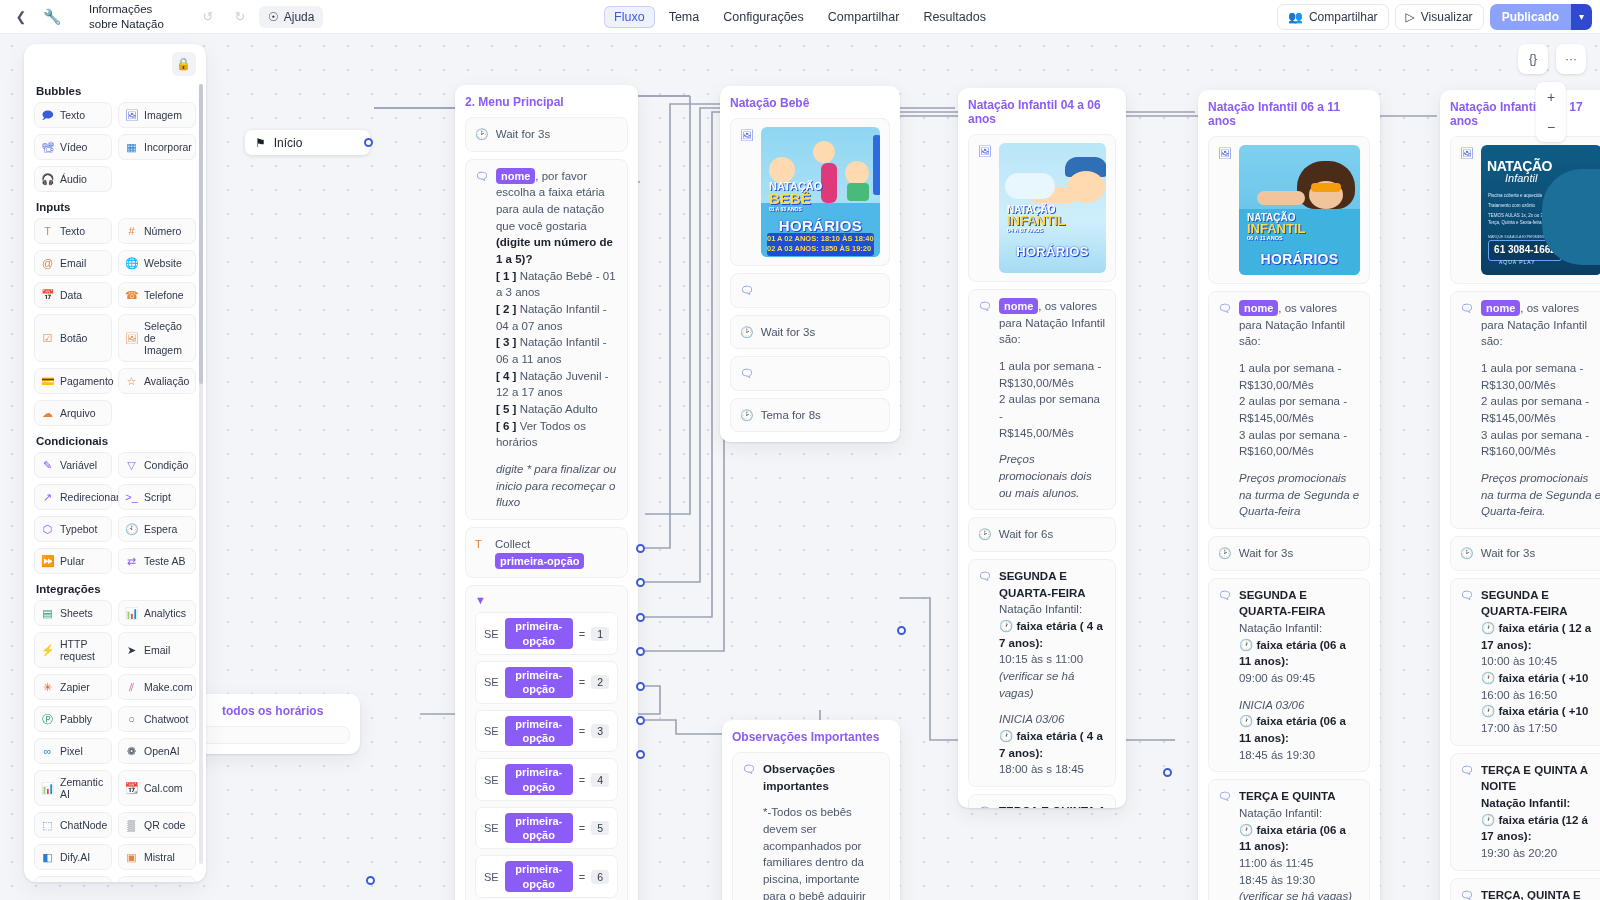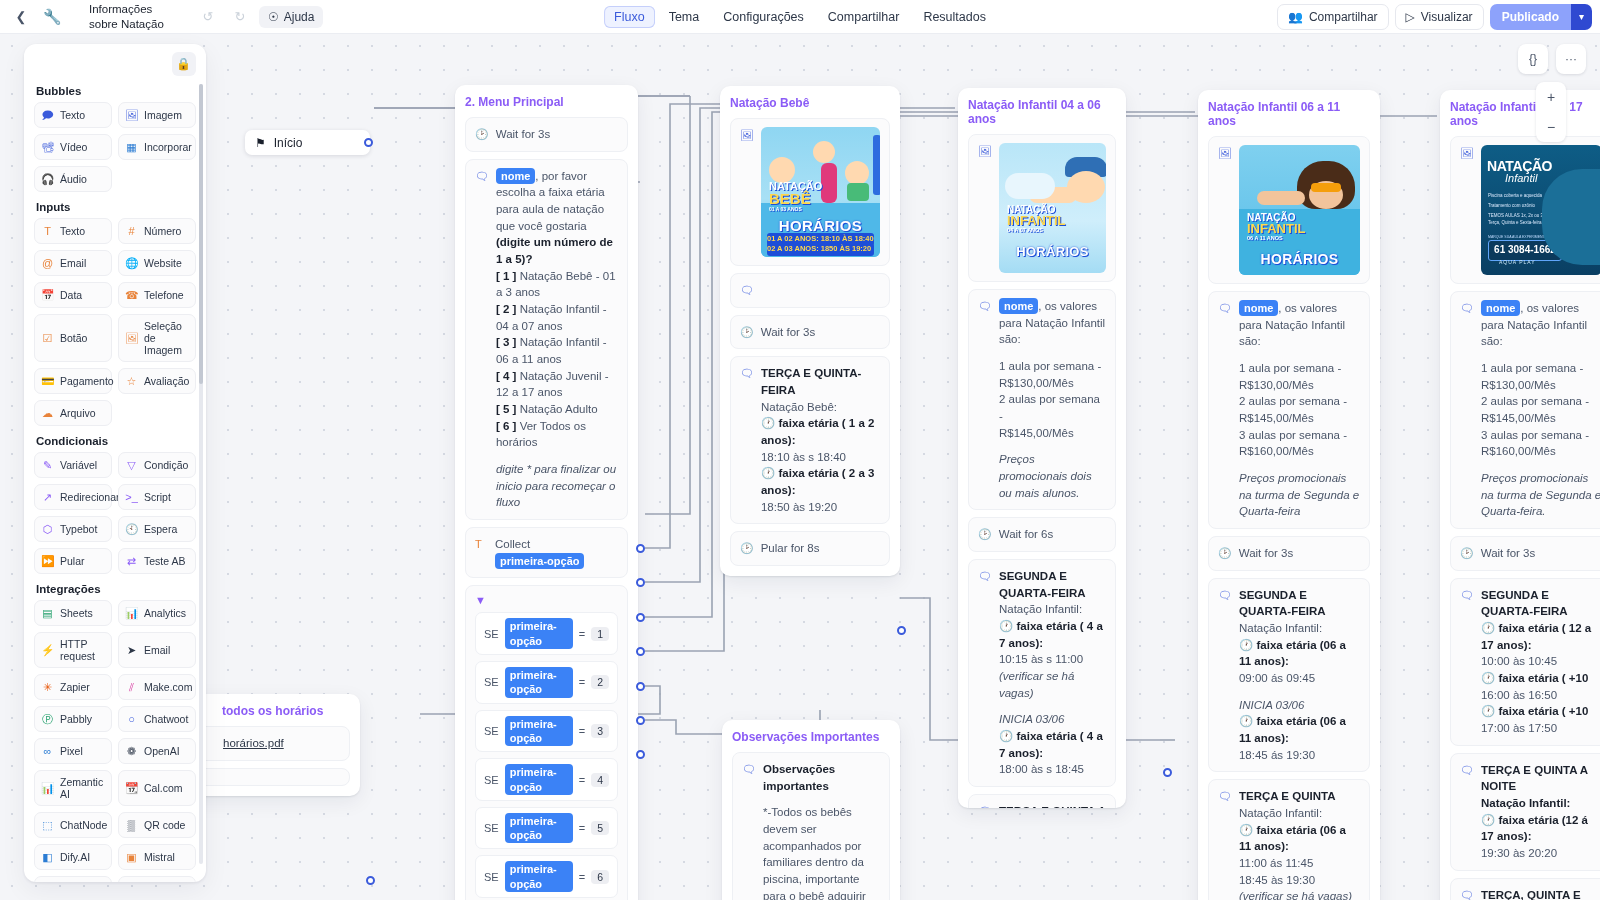"nome" .var { background: #3b82f6 -> #8b5cf6; text-align: none -> center }
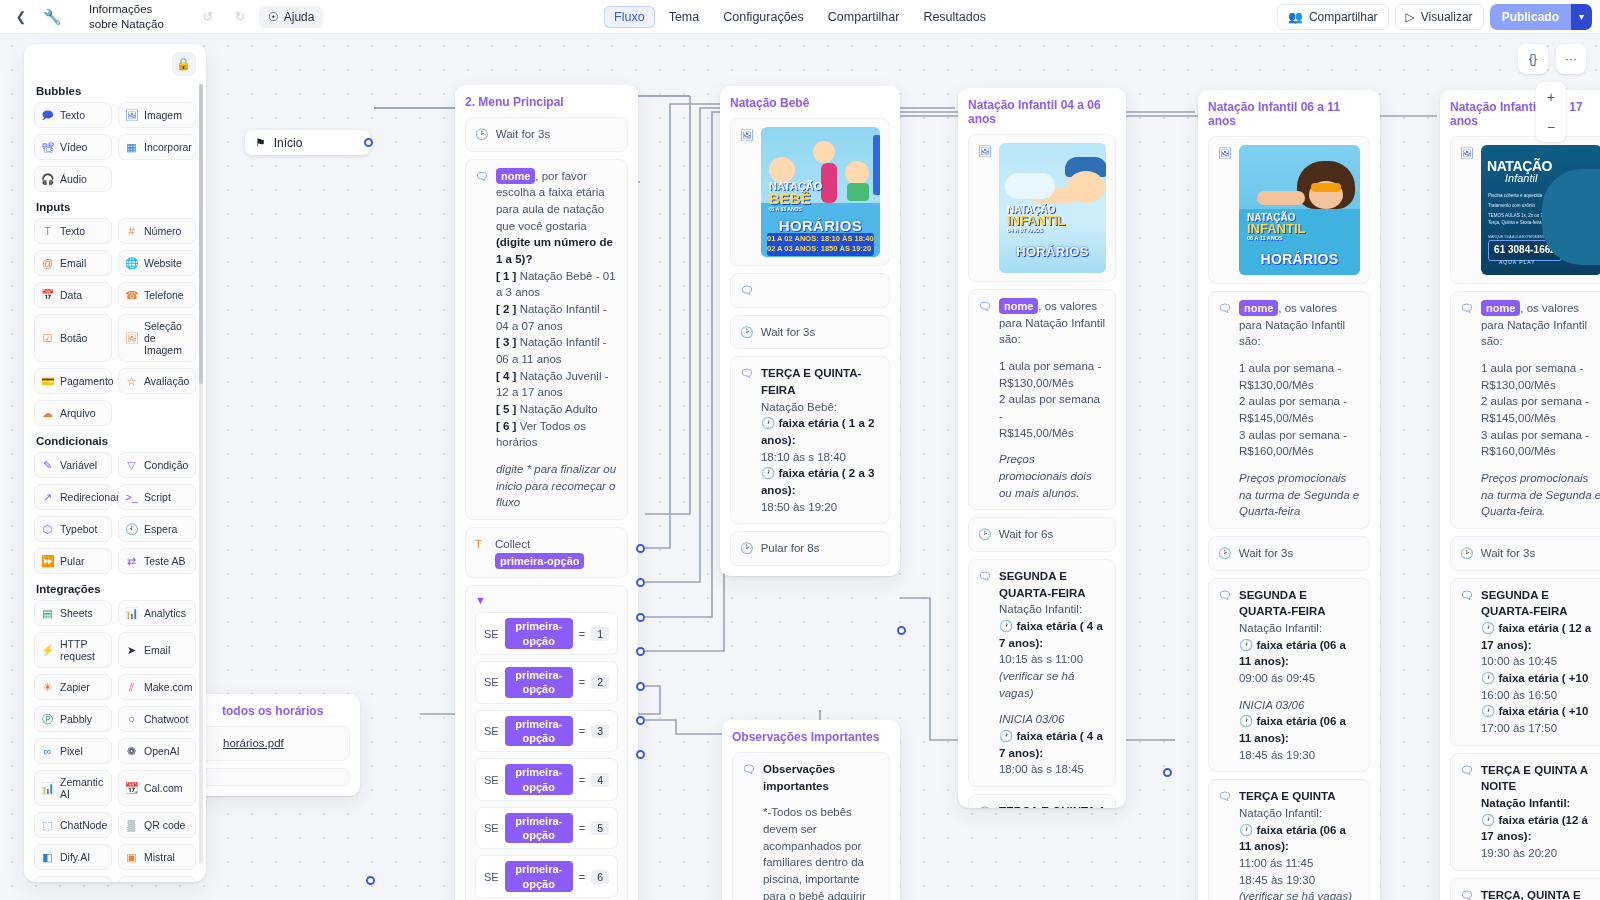"TERÇA E QUINTA-FEIRA" div.blk-body { html: <div> <b>TERÇA E QUINTA-FEIRA</b><br> <span>Natação Bebê:</span><br> <span>🕐</span> <b>faixa etária ( 1 a 2 anos):</b><br> <span>18:10 às s 18:40</span><br> <span>🕐</span> <b>faixa etária ( 2 a 3 anos):</b><br> <span>18:50 às 19:20</span> </div> -> none }
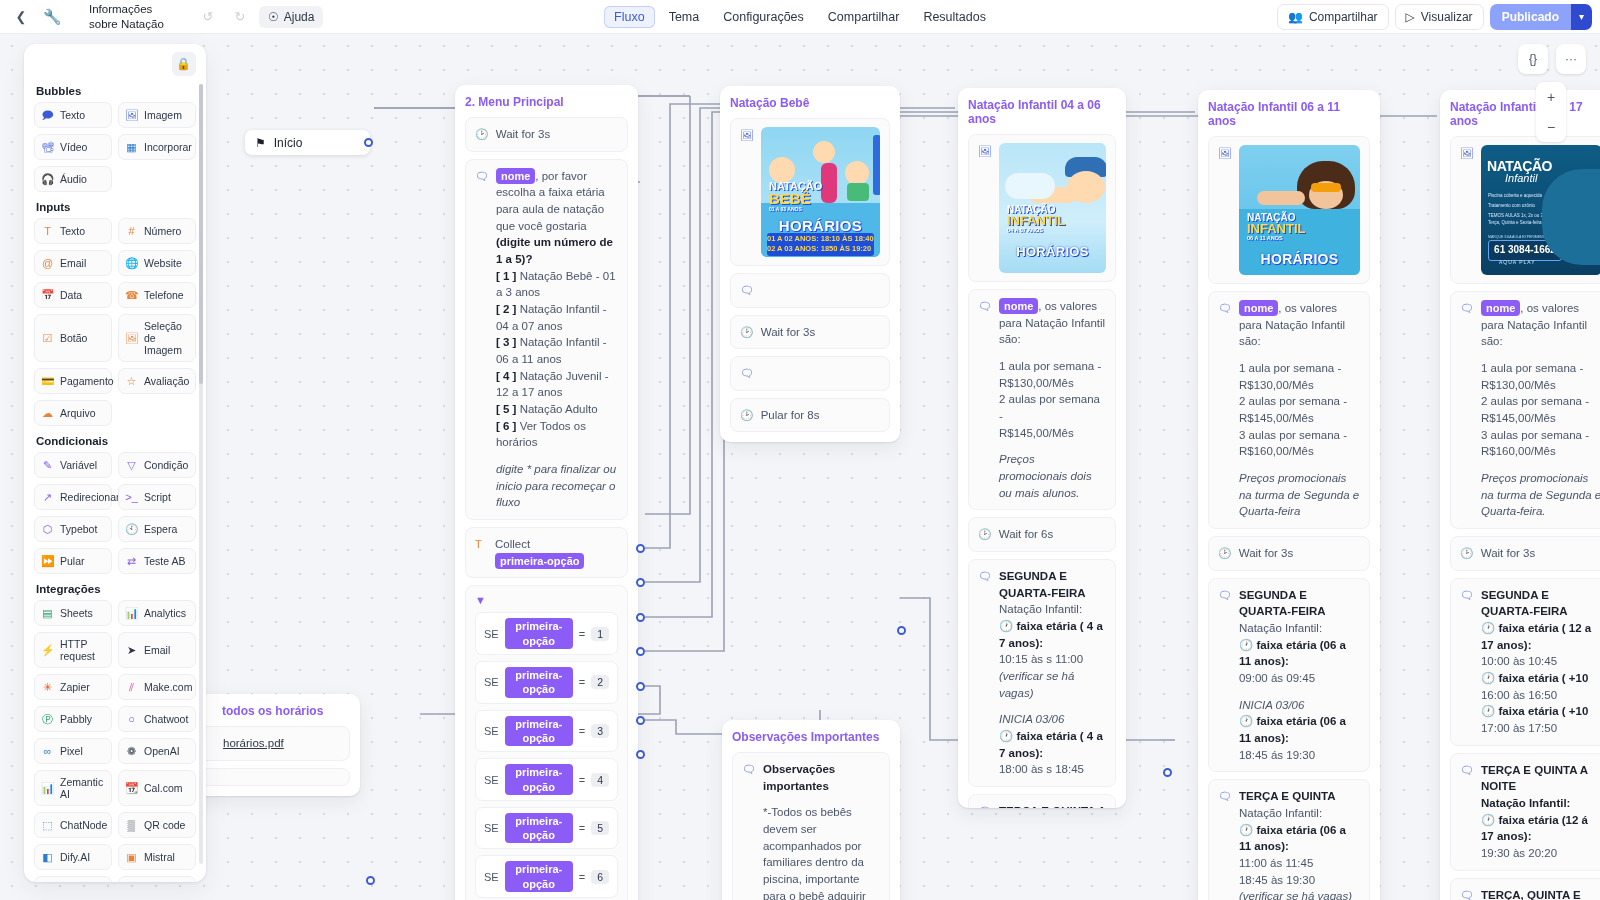"Pular for 8s" span.blk-body { text: Pular -> Tema }
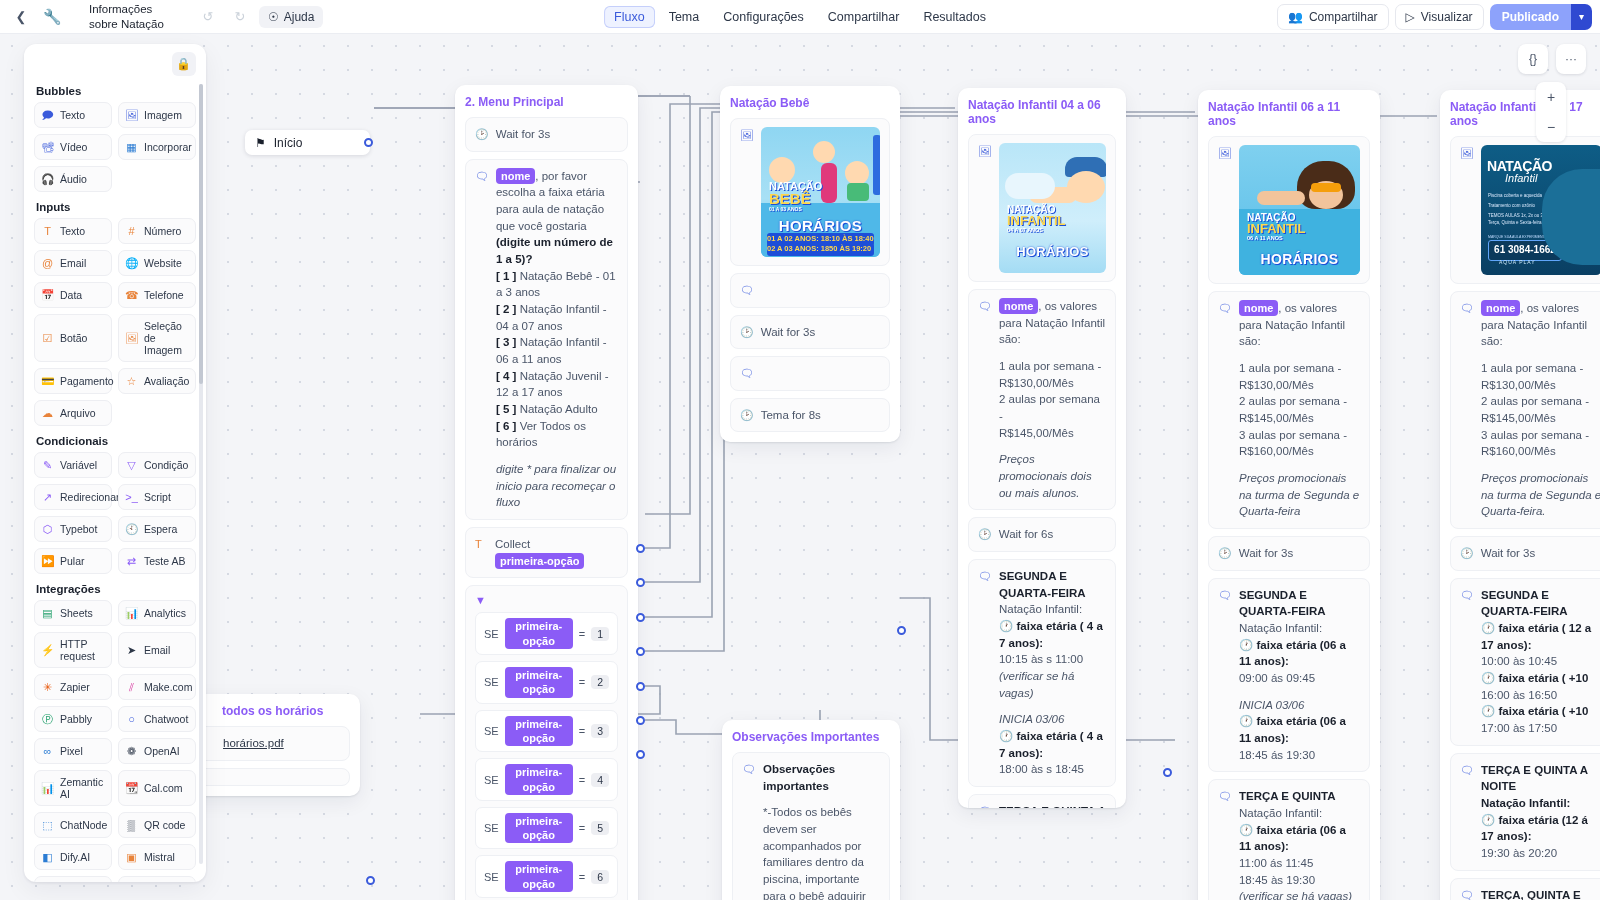"horários.pdf" div.blk { html: <div> <a>horários.pdf</a> </div> -> none }
